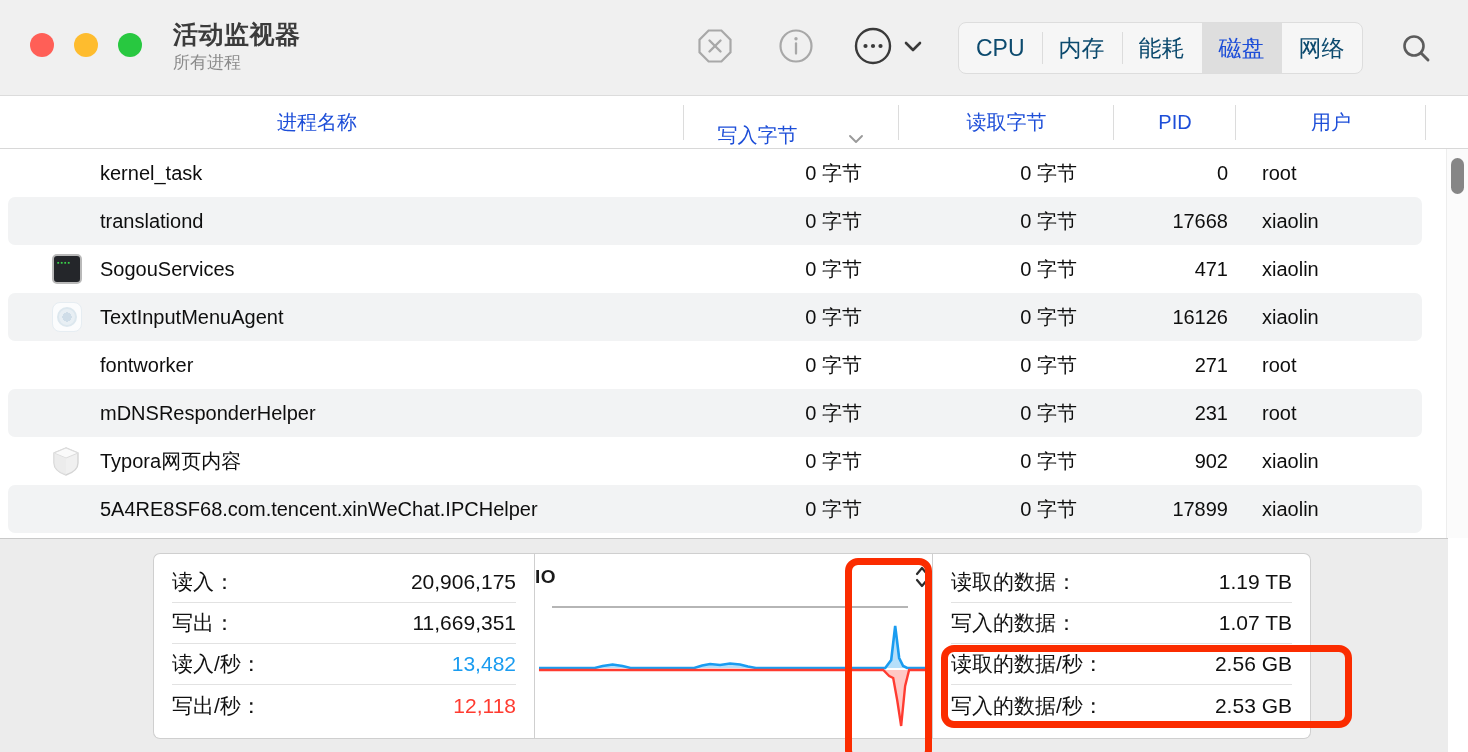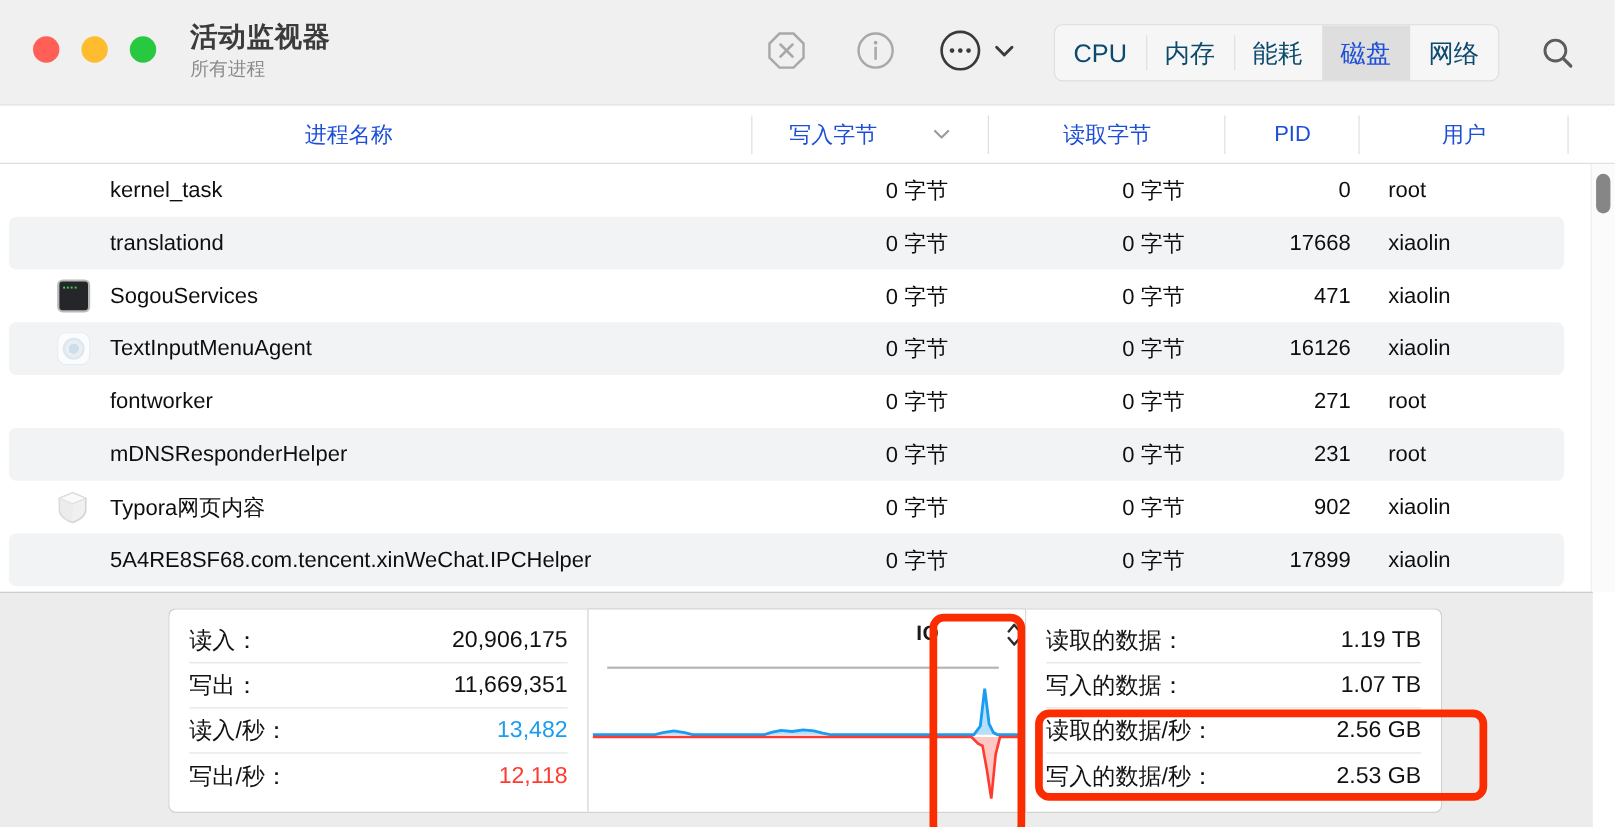"写入字节" .ch-write { align-items: none -> flex-end }
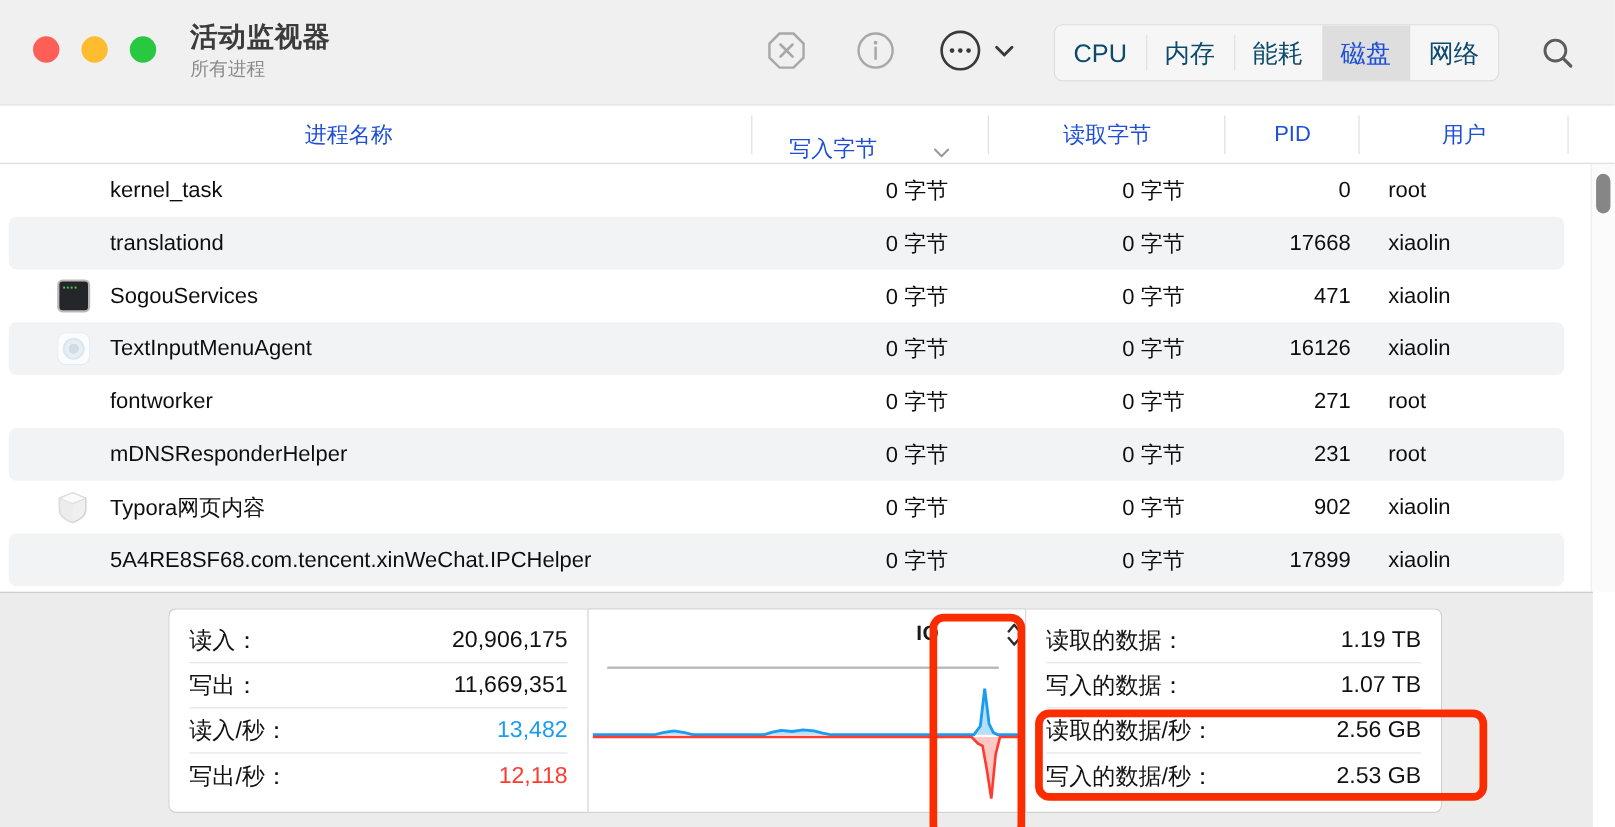"IO" .graph-head { gap: 58px -> none; justify-content: flex-end -> space-between }
